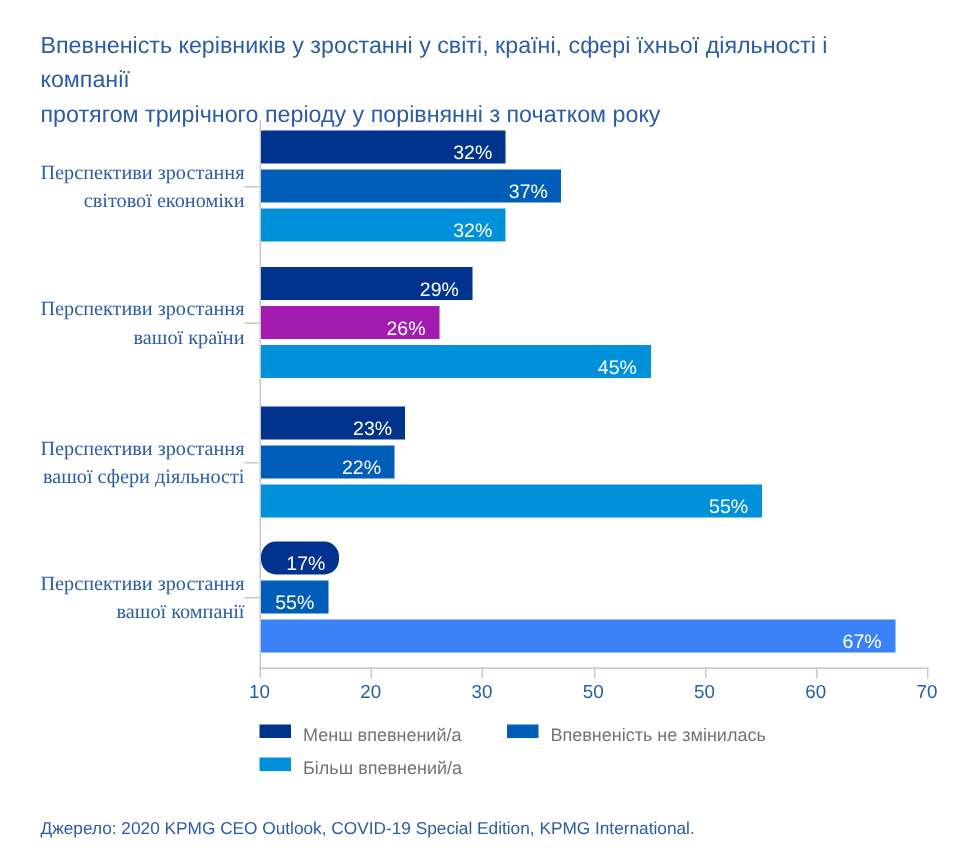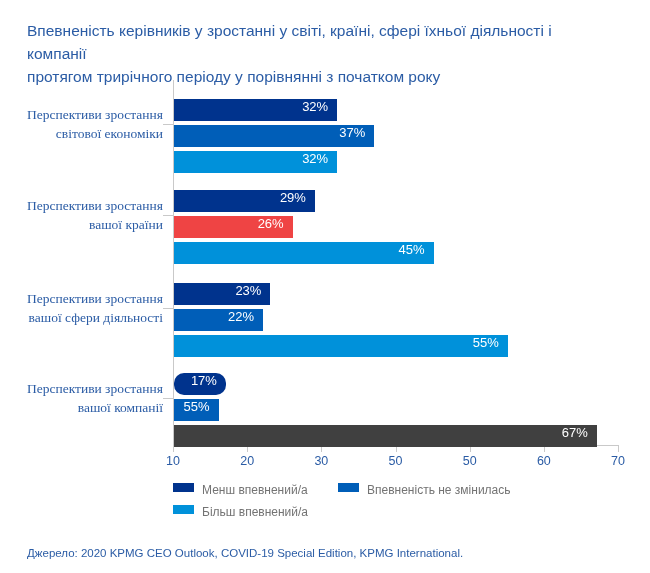"32%" .bar { align-items: flex-start -> flex-end; margin-top: 12px -> none }
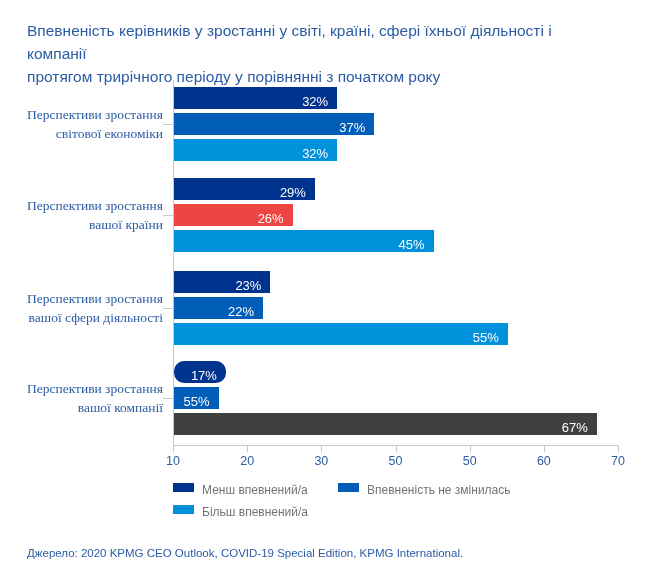"26%" div.bar { background: #ef4444 -> #a21caf }
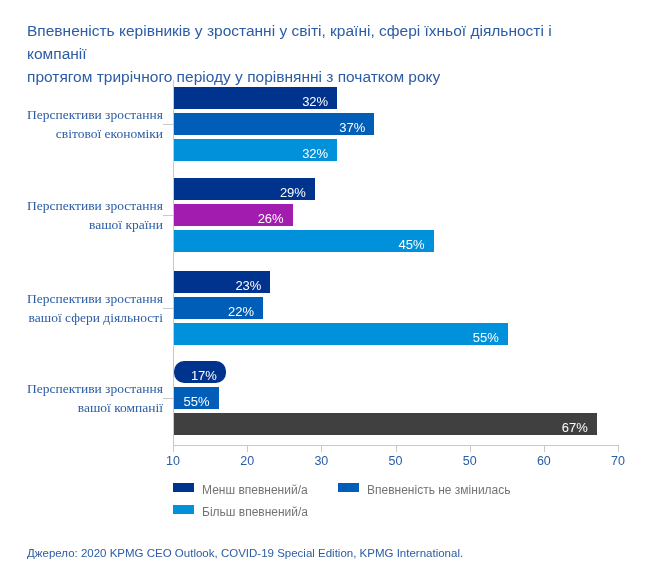"67%" div.bar { background: #404040 -> #3b82f6 }
